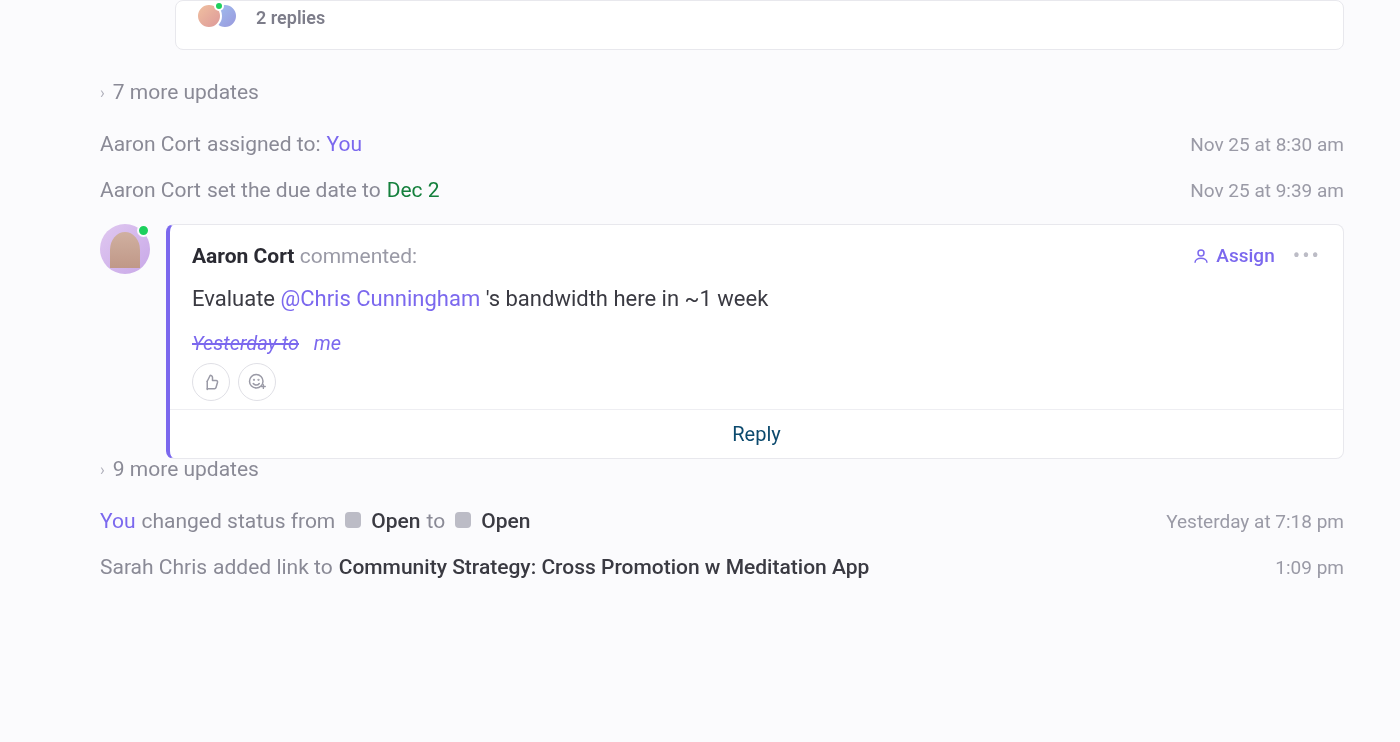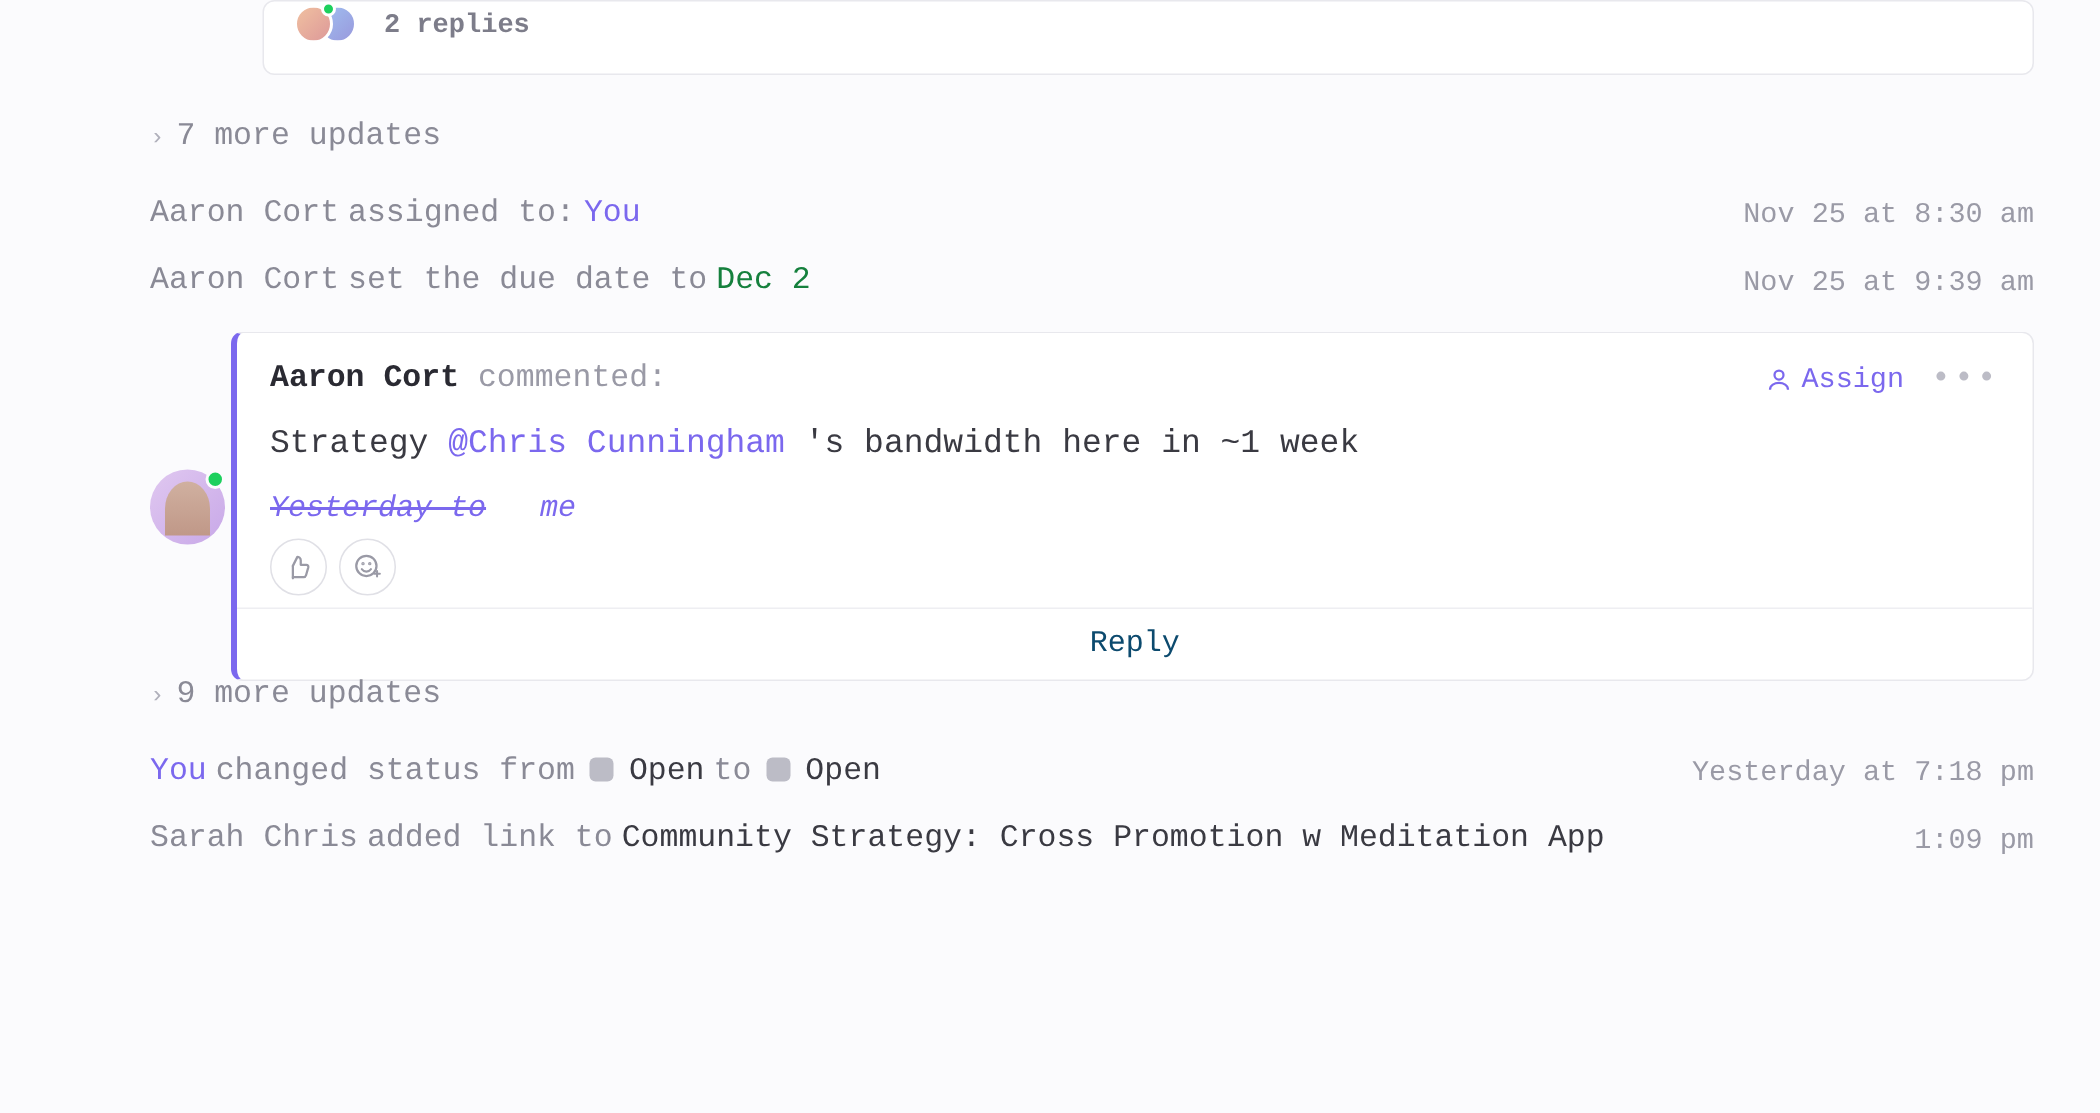"2 replies" .container { font-family: Liberation Mono, monospace -> none; padding: 0 44px 0 100px -> 0 56px 0 100px }
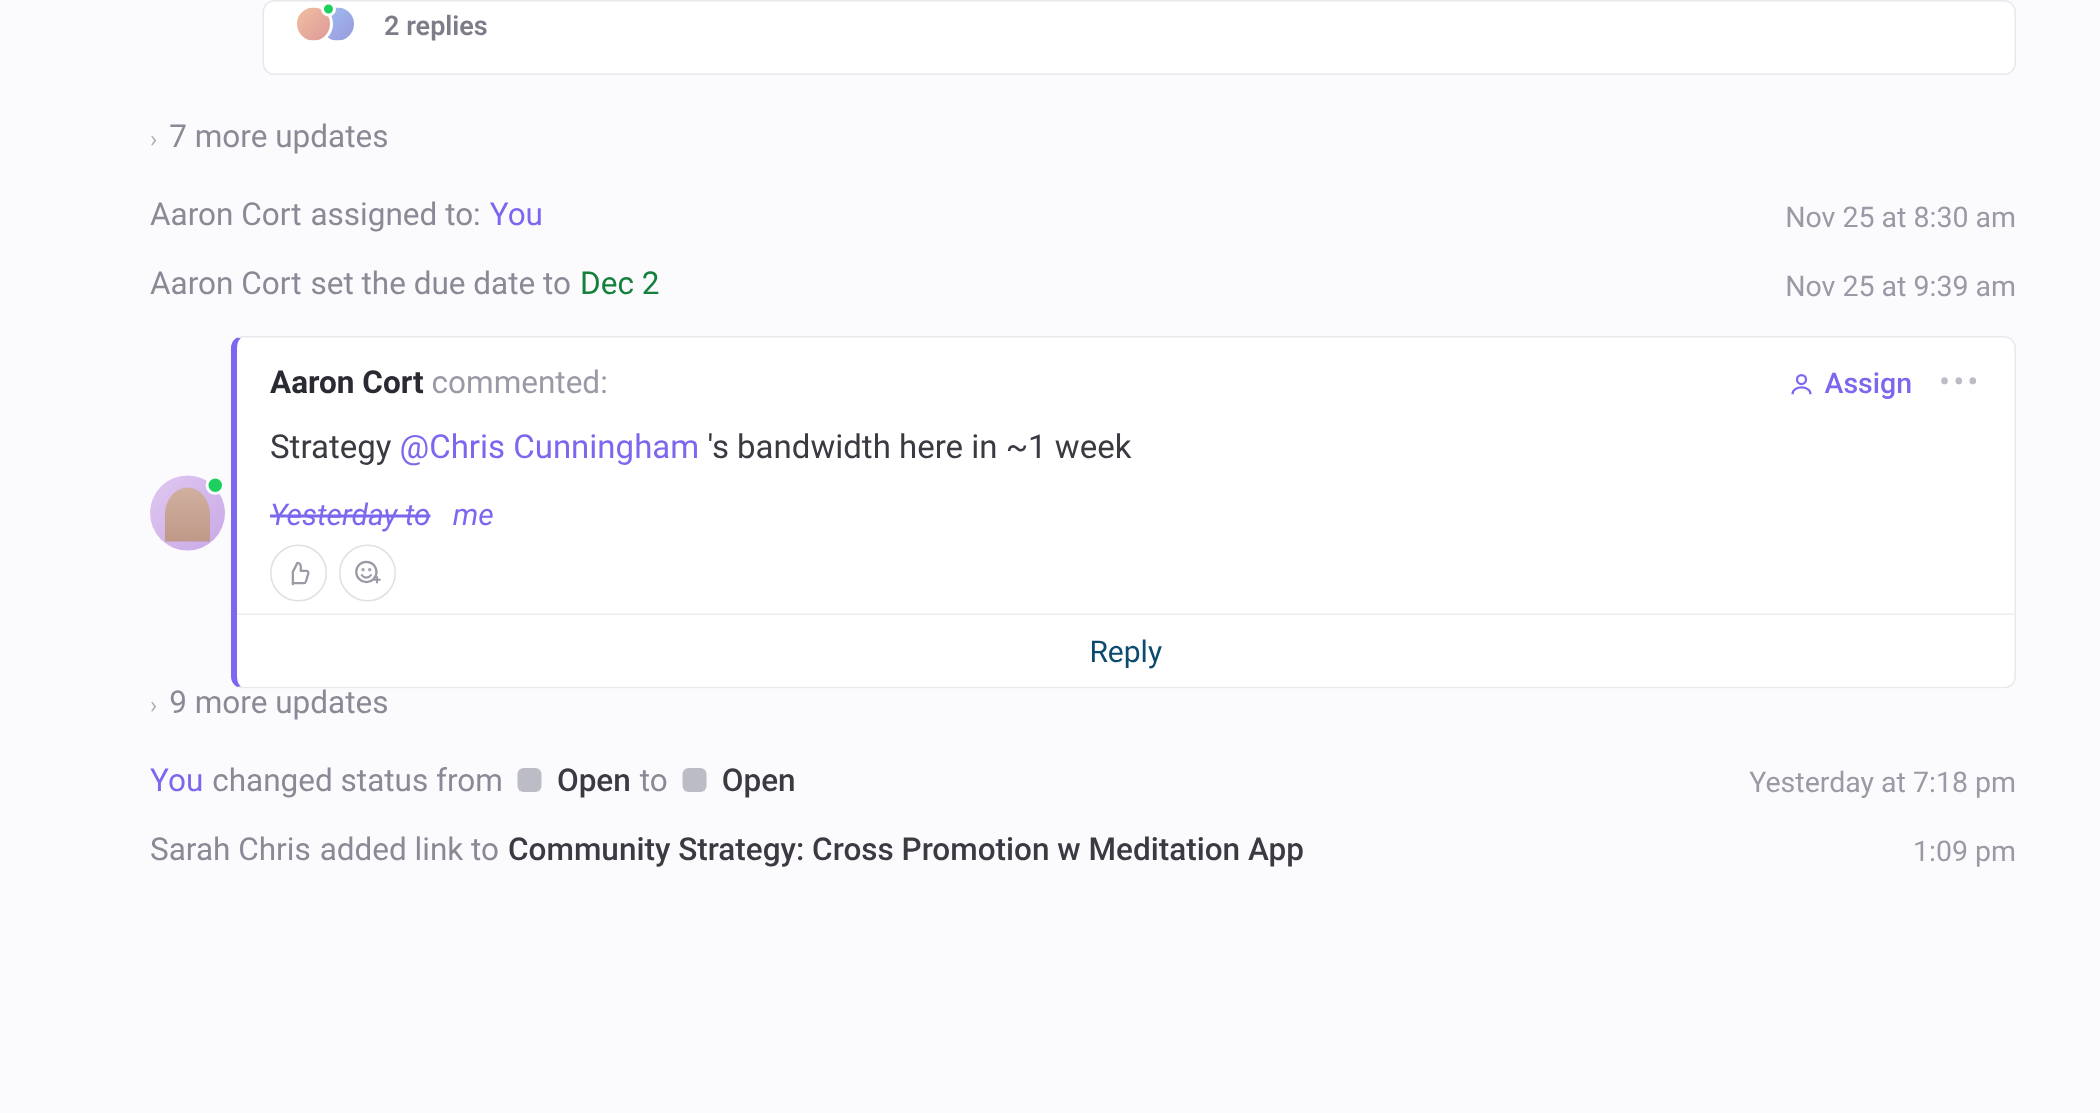"Aaron Cort commented:" .comment-block { align-items: center -> flex-start; gap: 4px -> 16px }
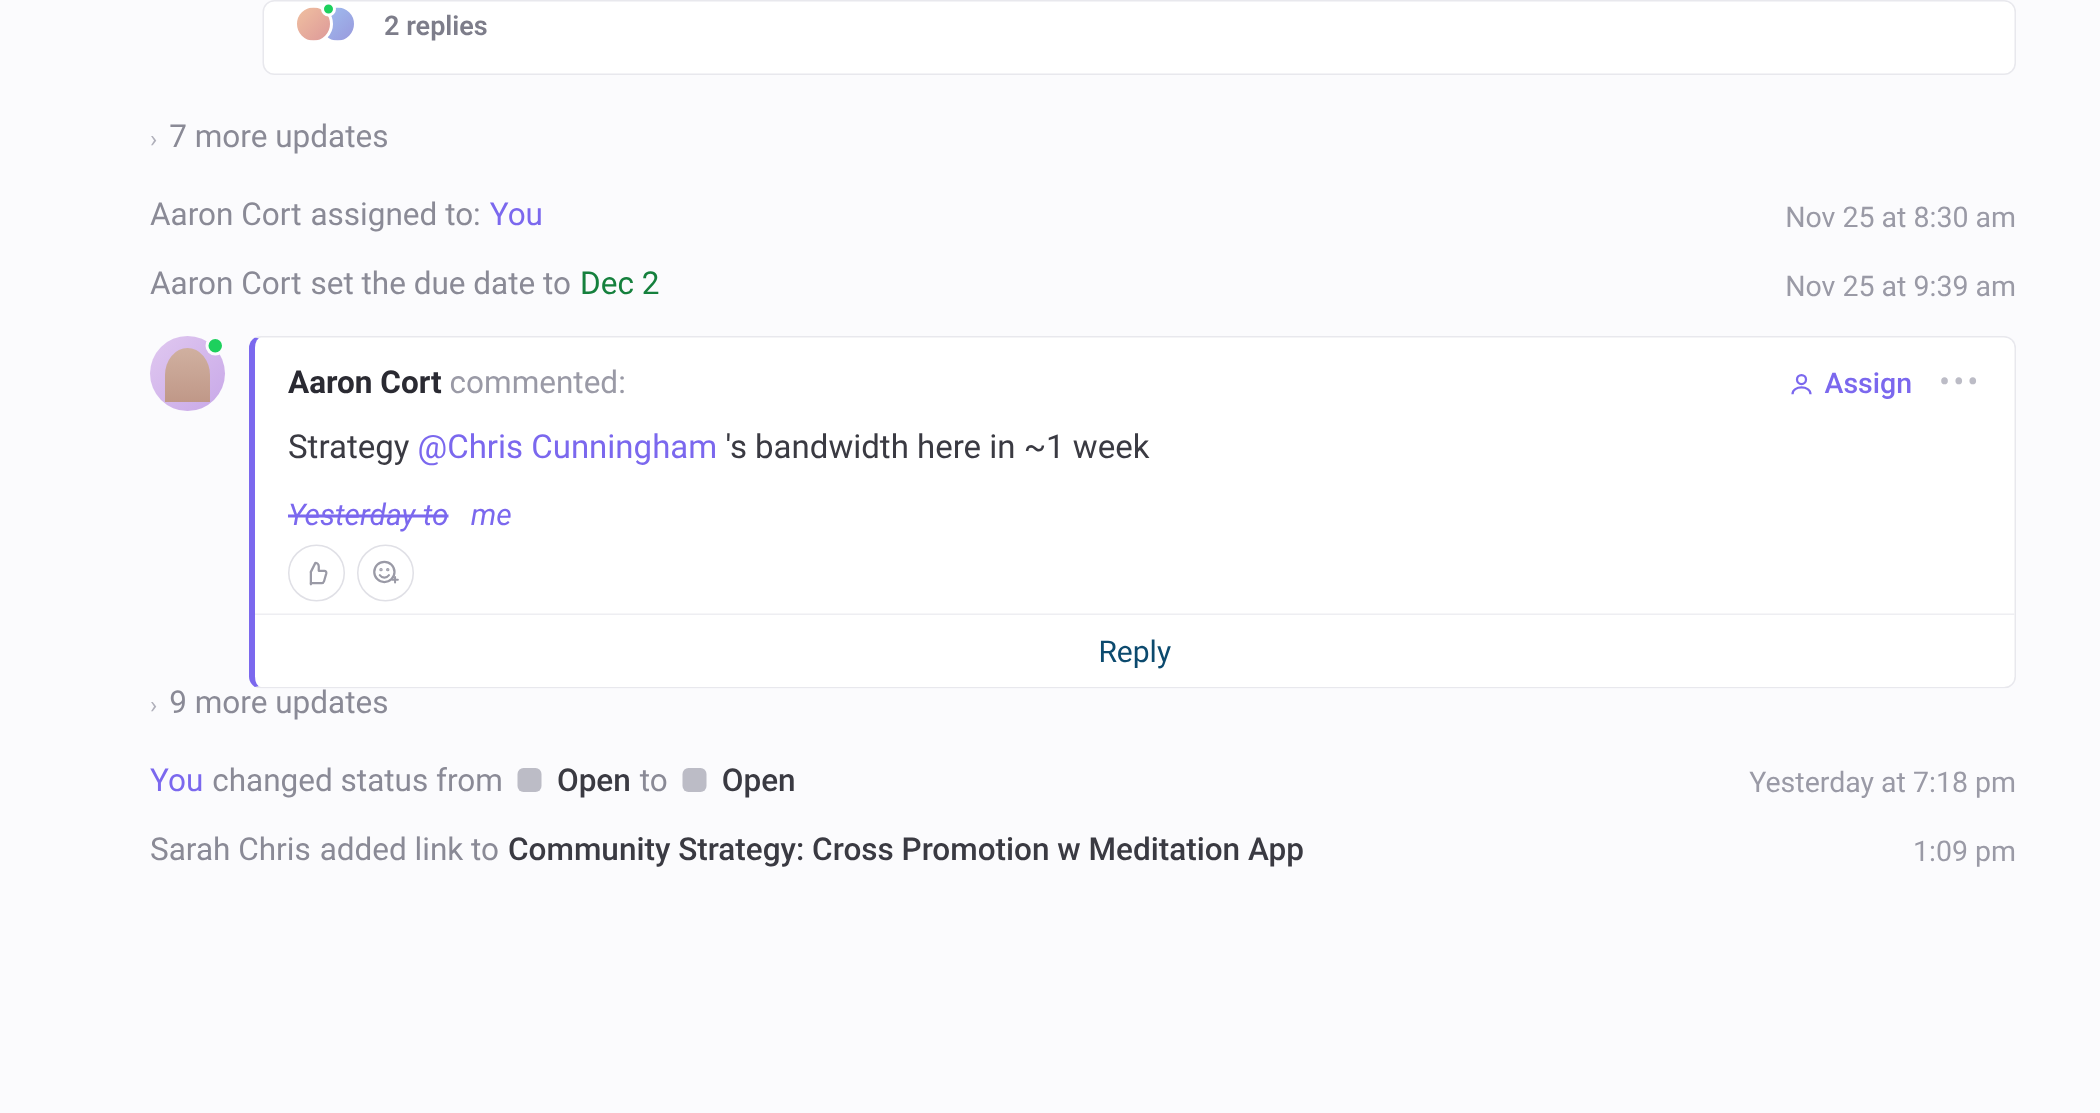"Strategy" span { text: Strategy -> Evaluate }
